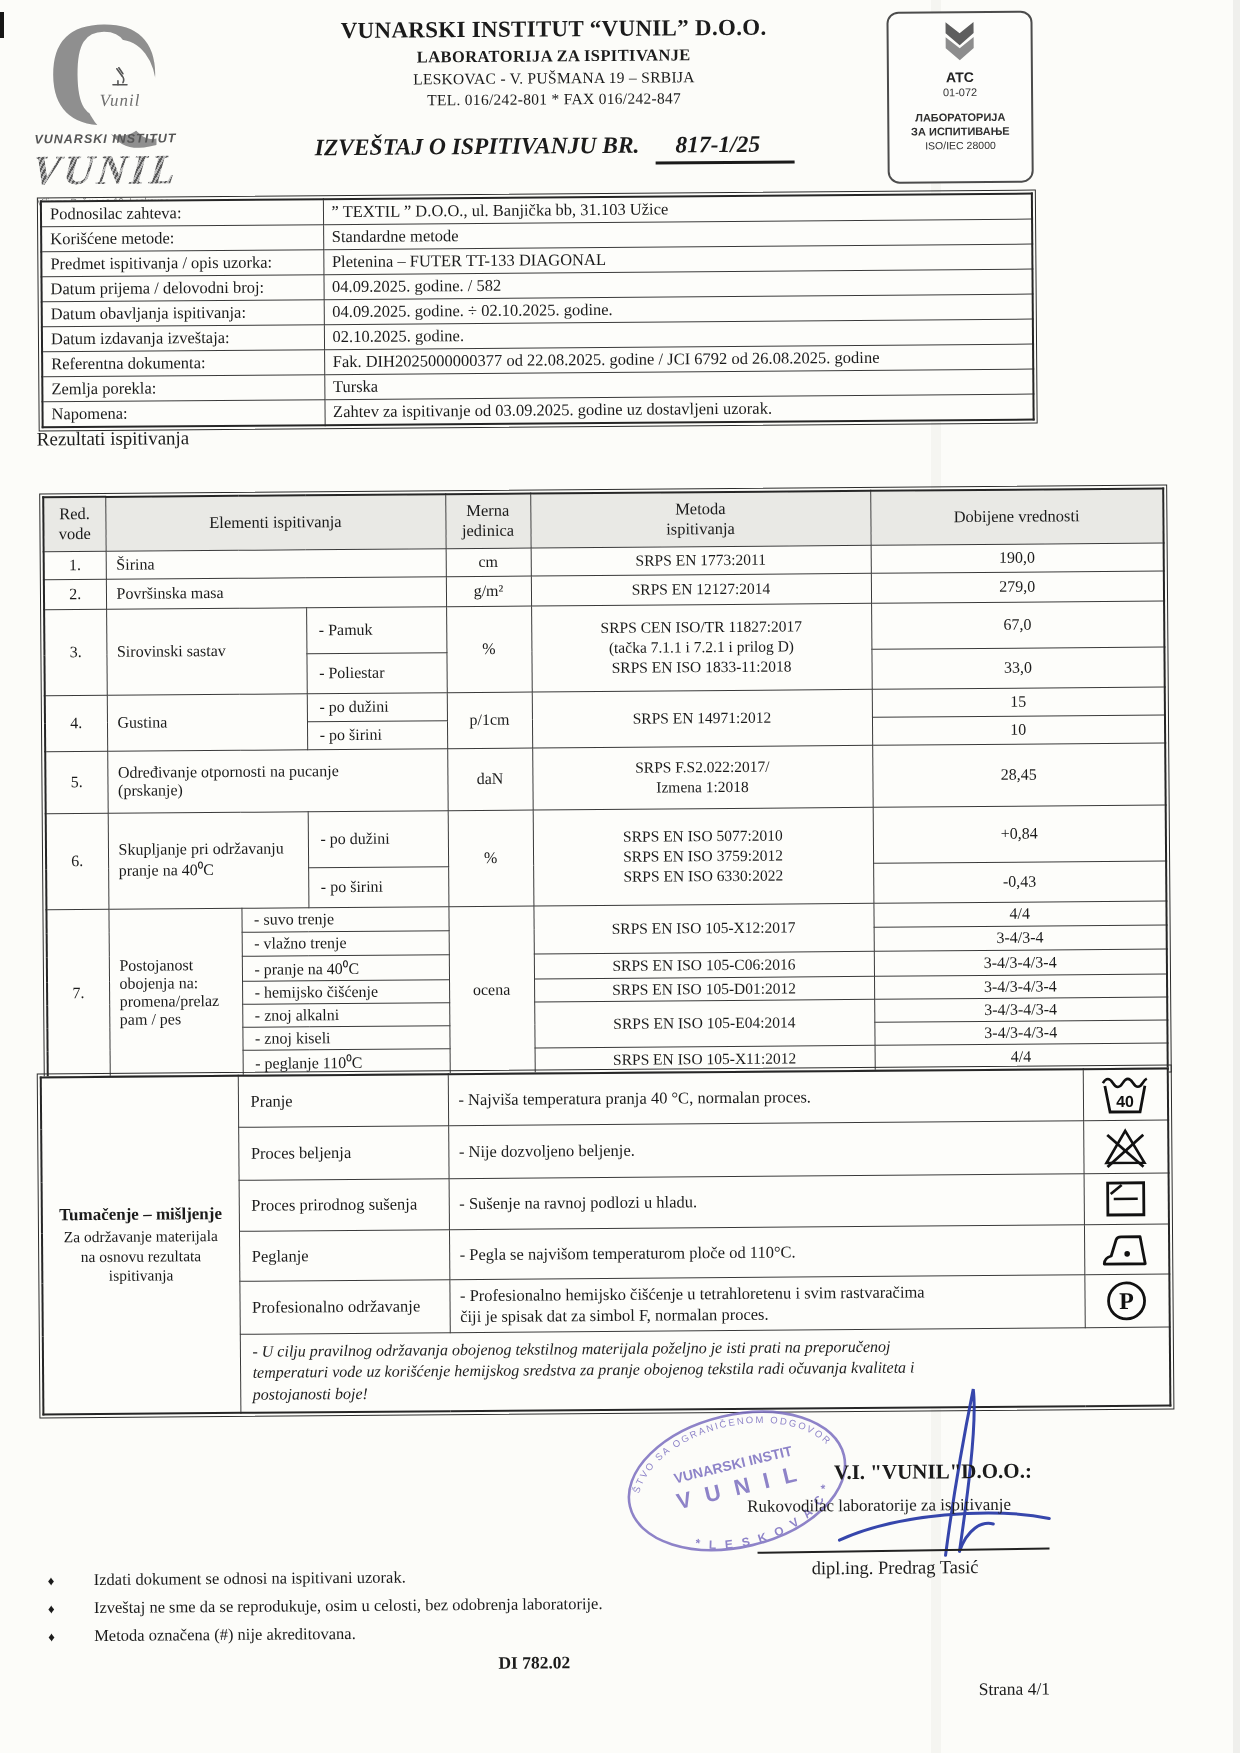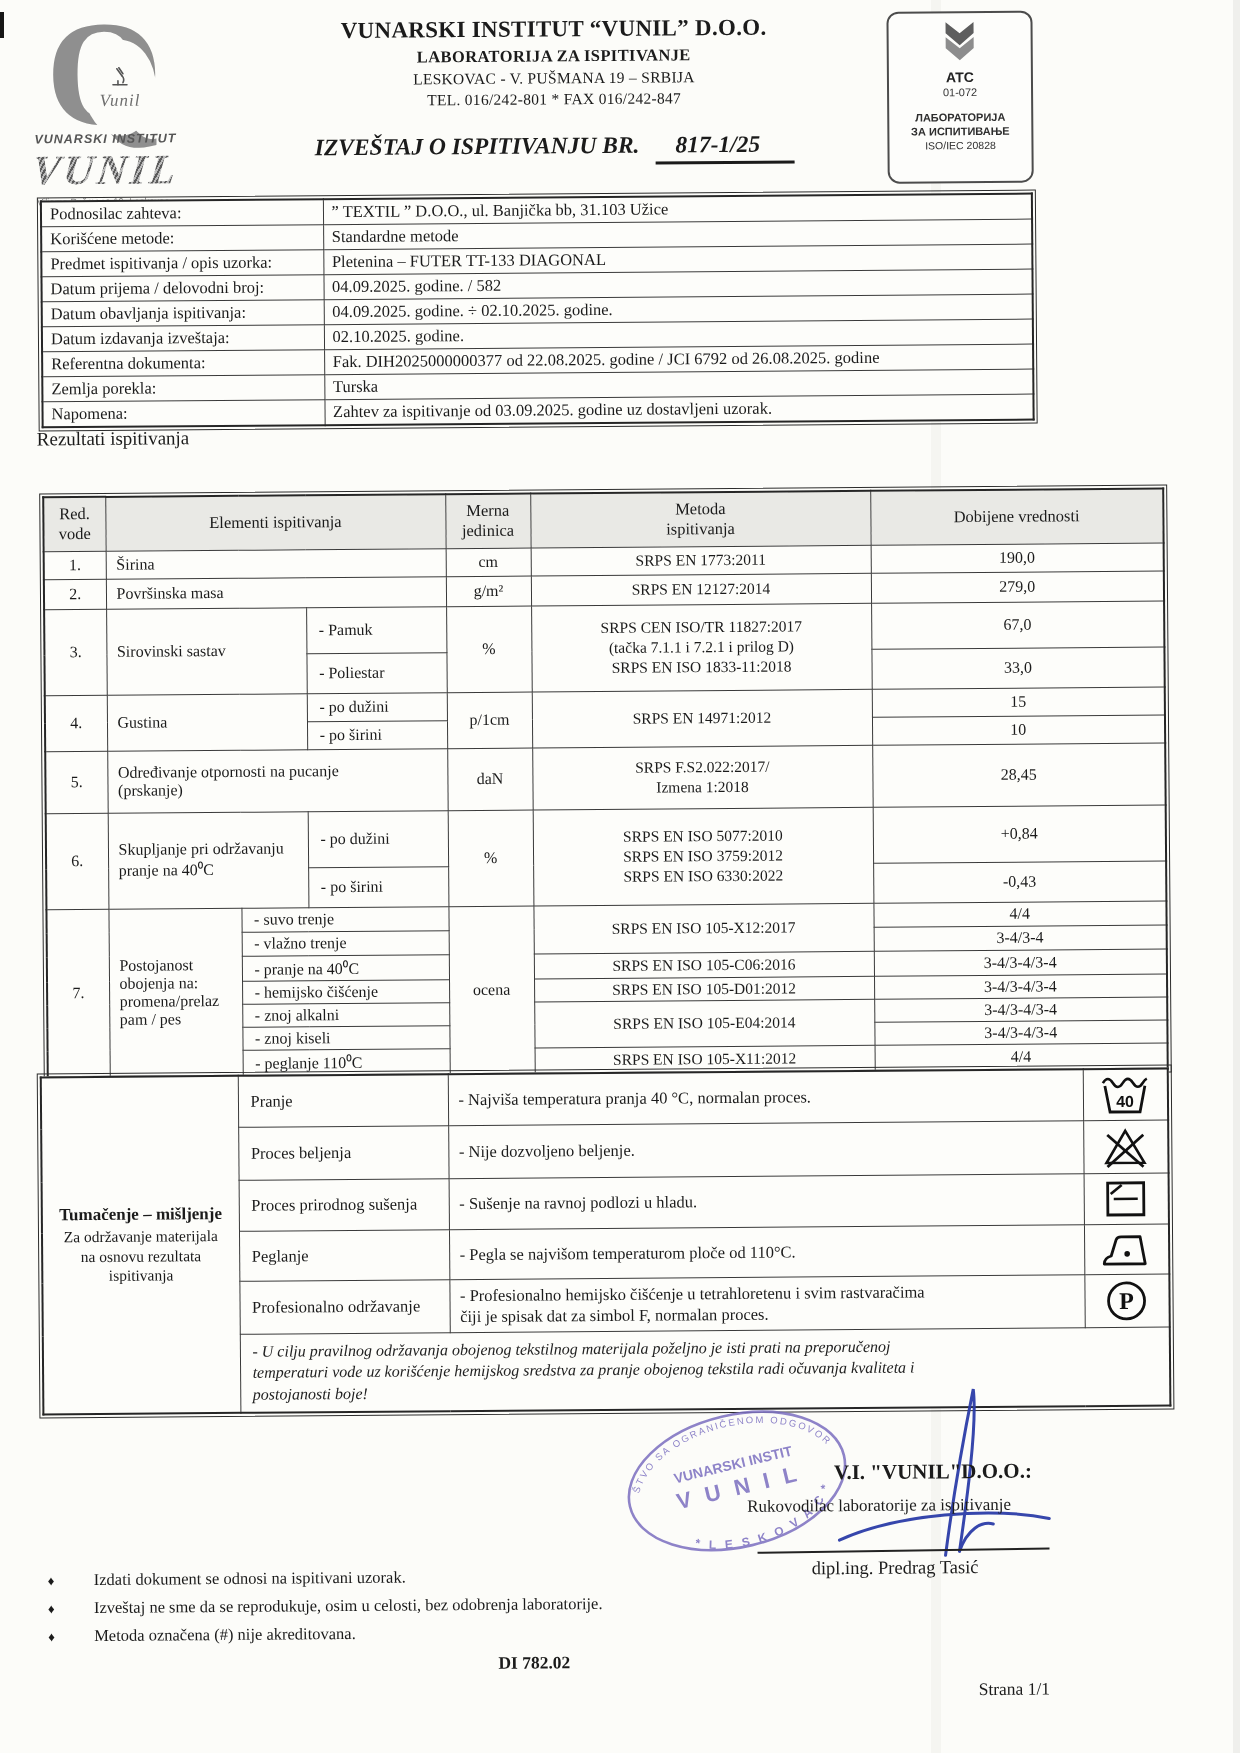"ISO/IEC 20828" div.atc-iso { text: 20828 -> 28000 }
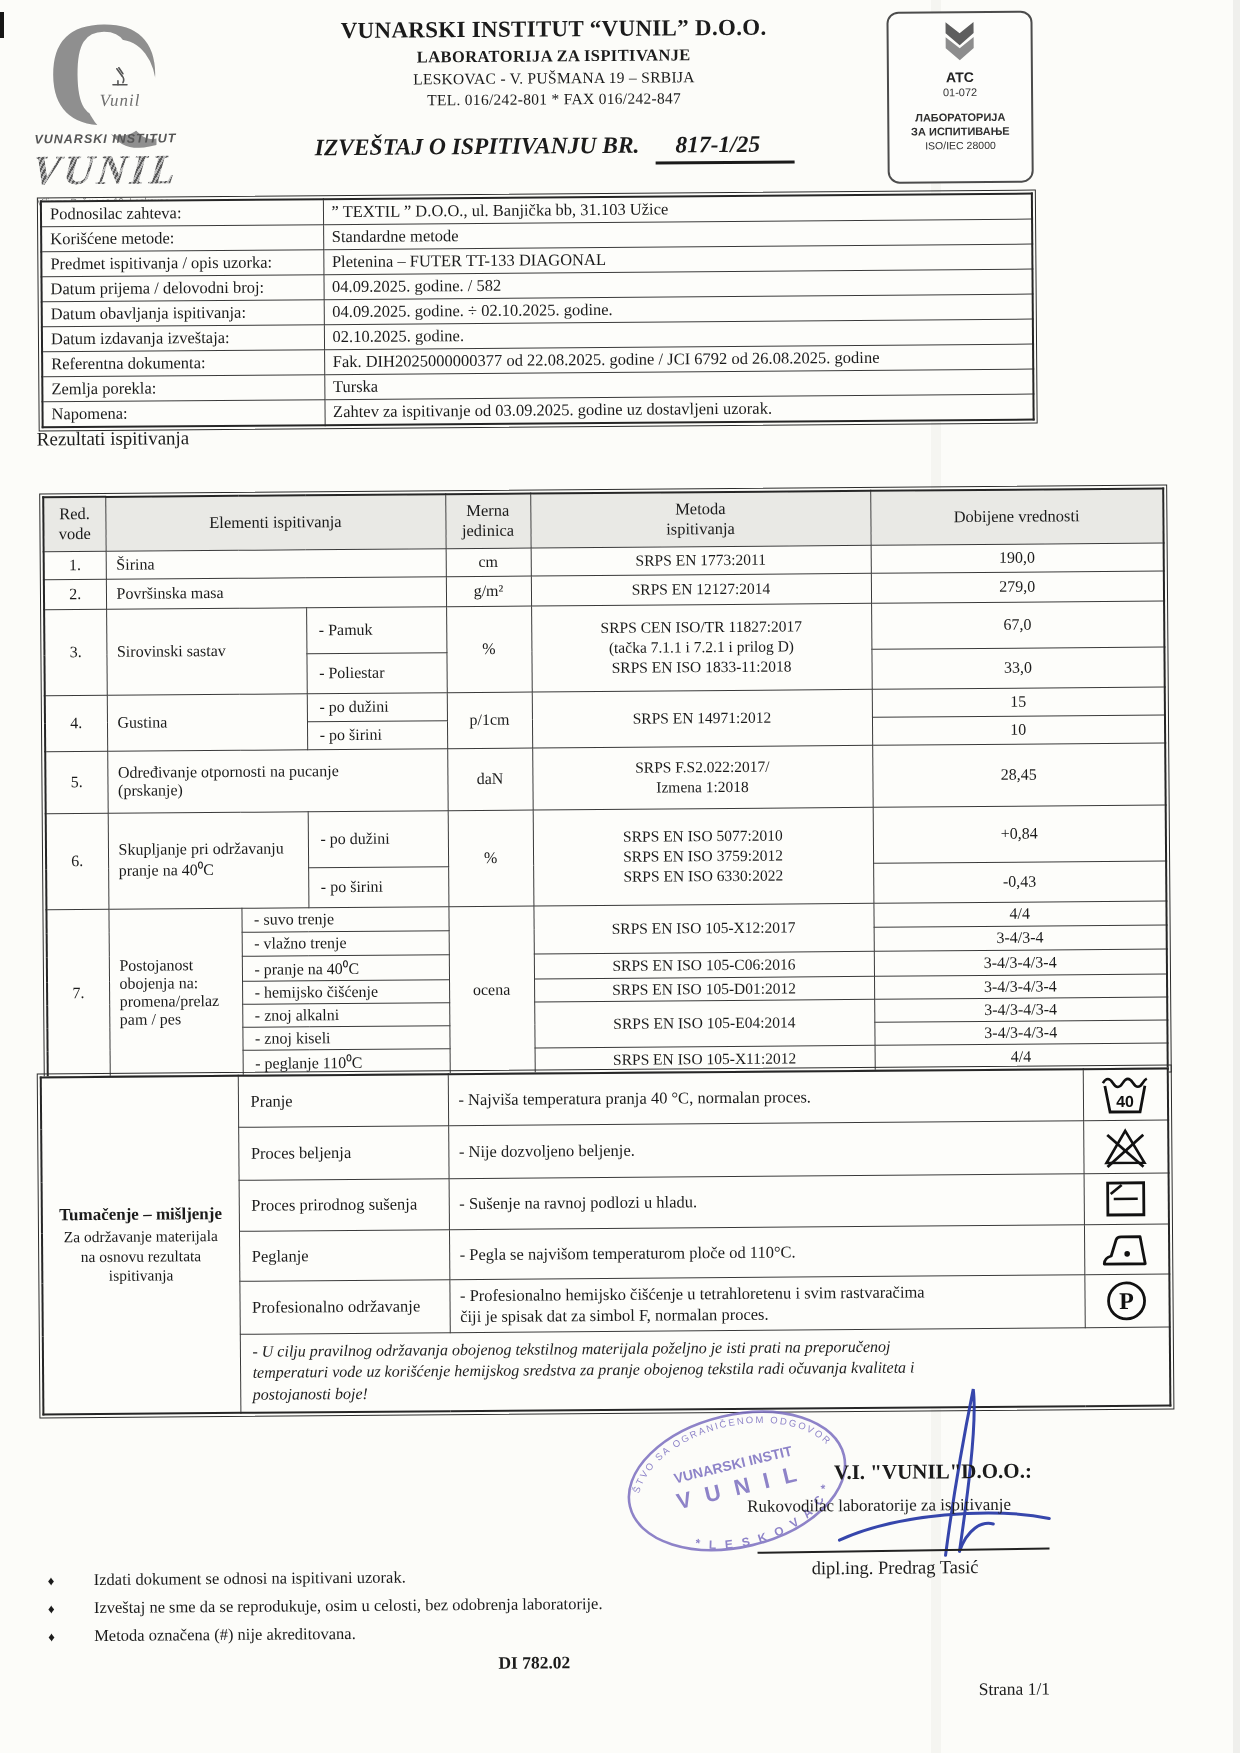"Strana 1/1" div.page-num { text: 1/1 -> 4/1 }
